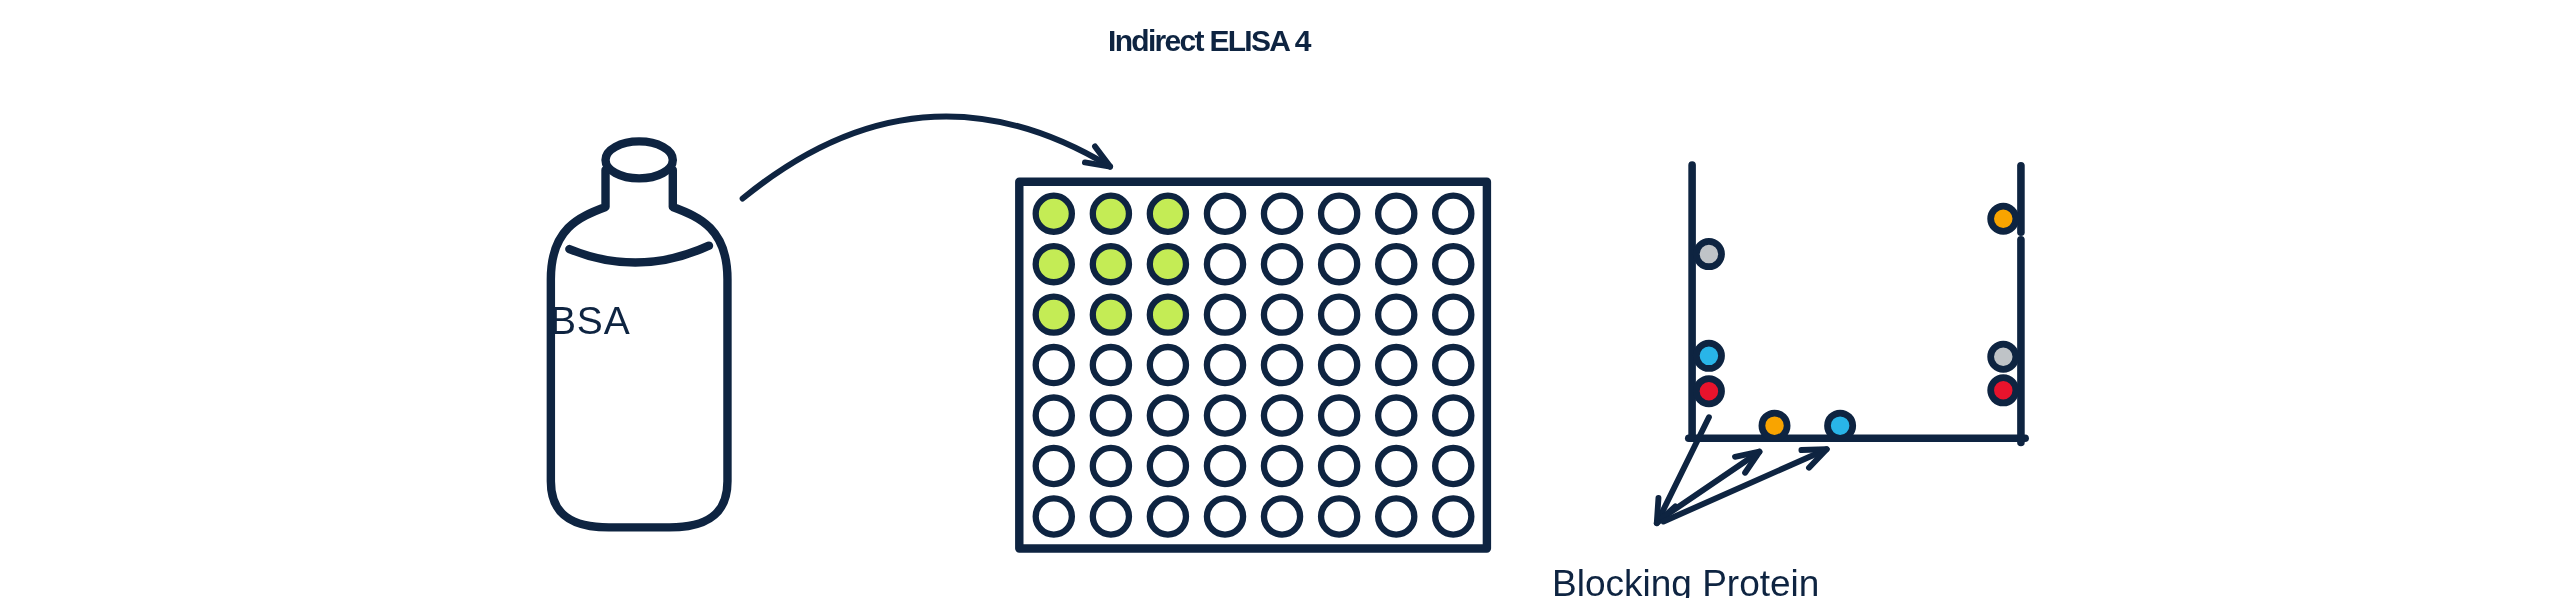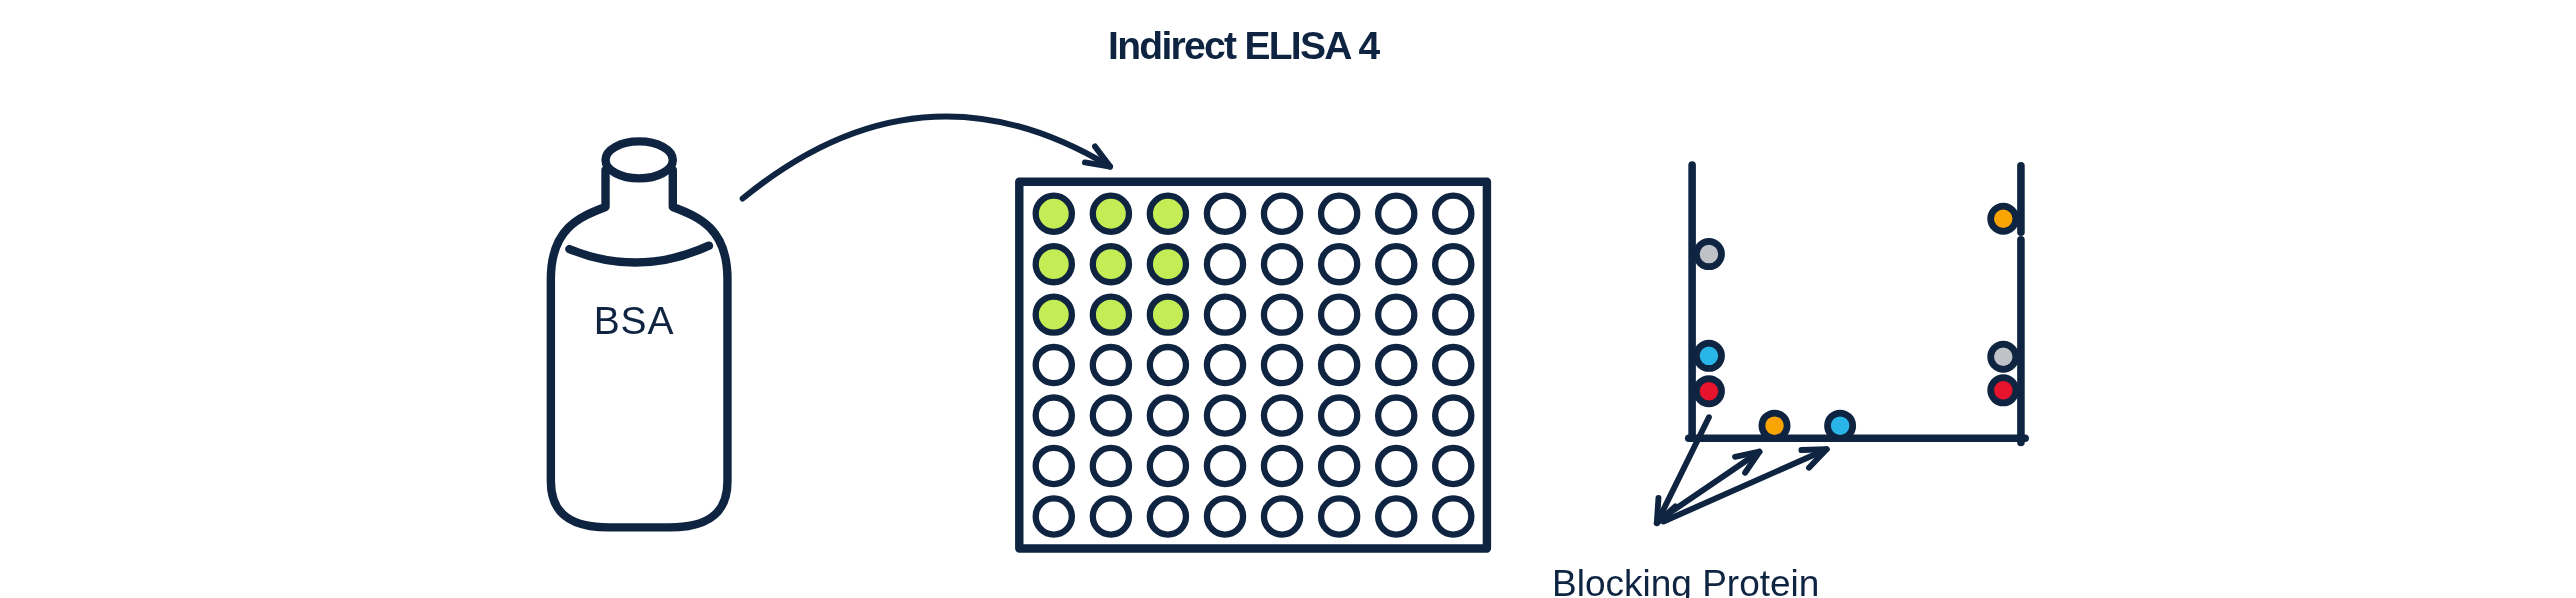"Indirect ELISA 4" .title { font-size: 39px -> 30px }
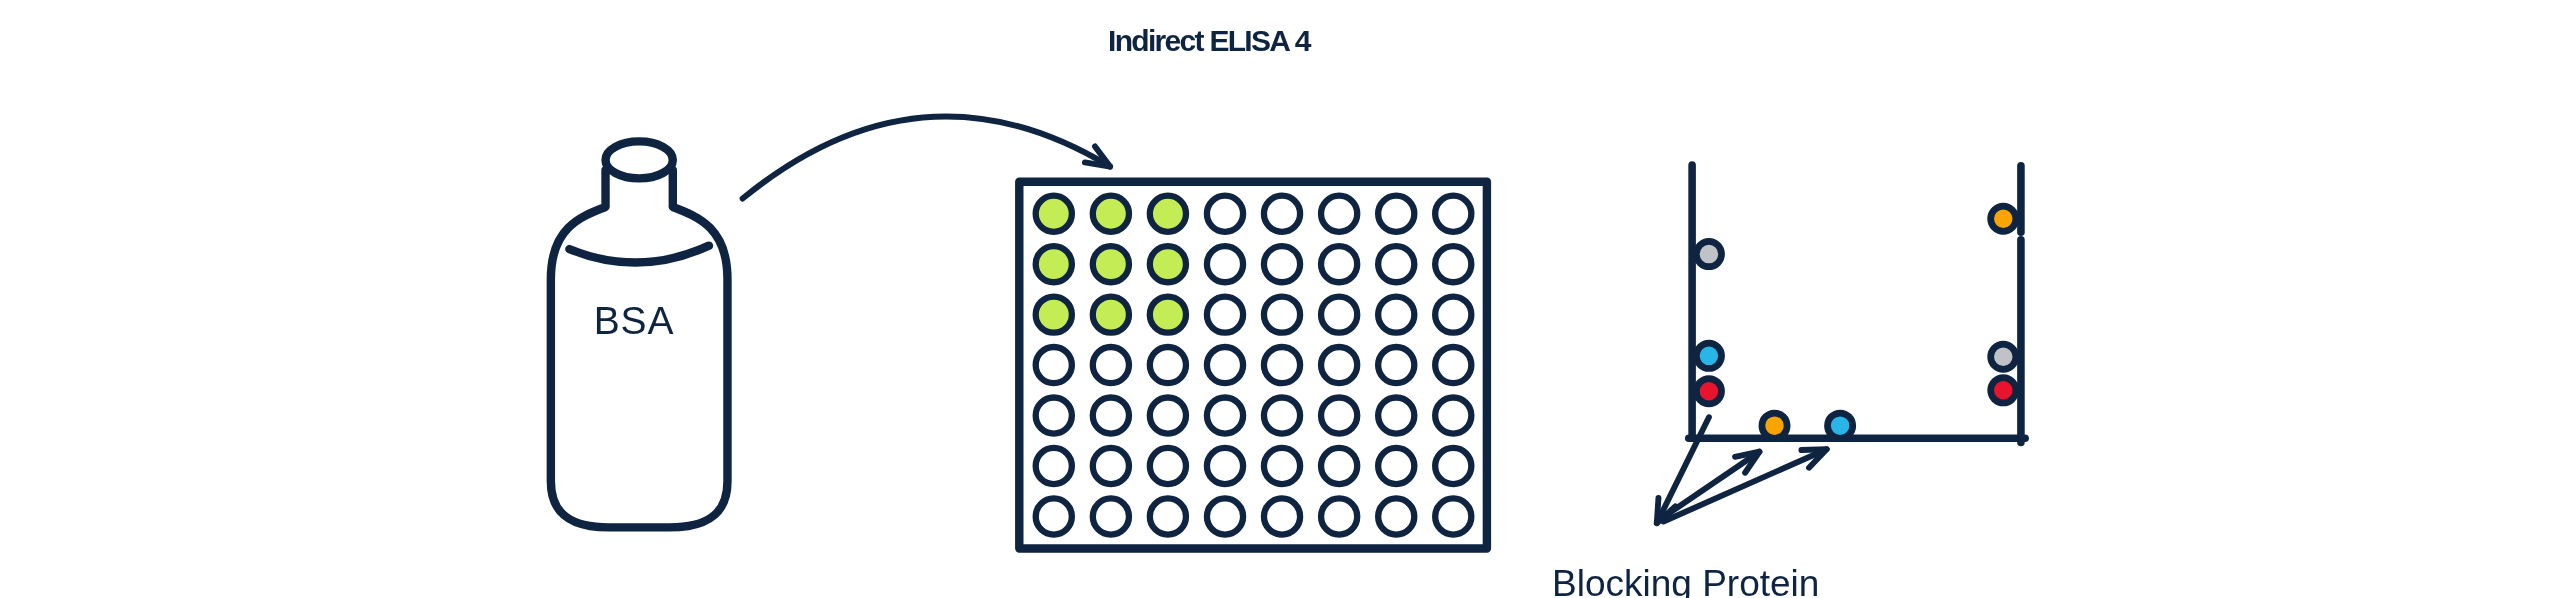"BSA" .bottle-label { text-align: center -> none }
